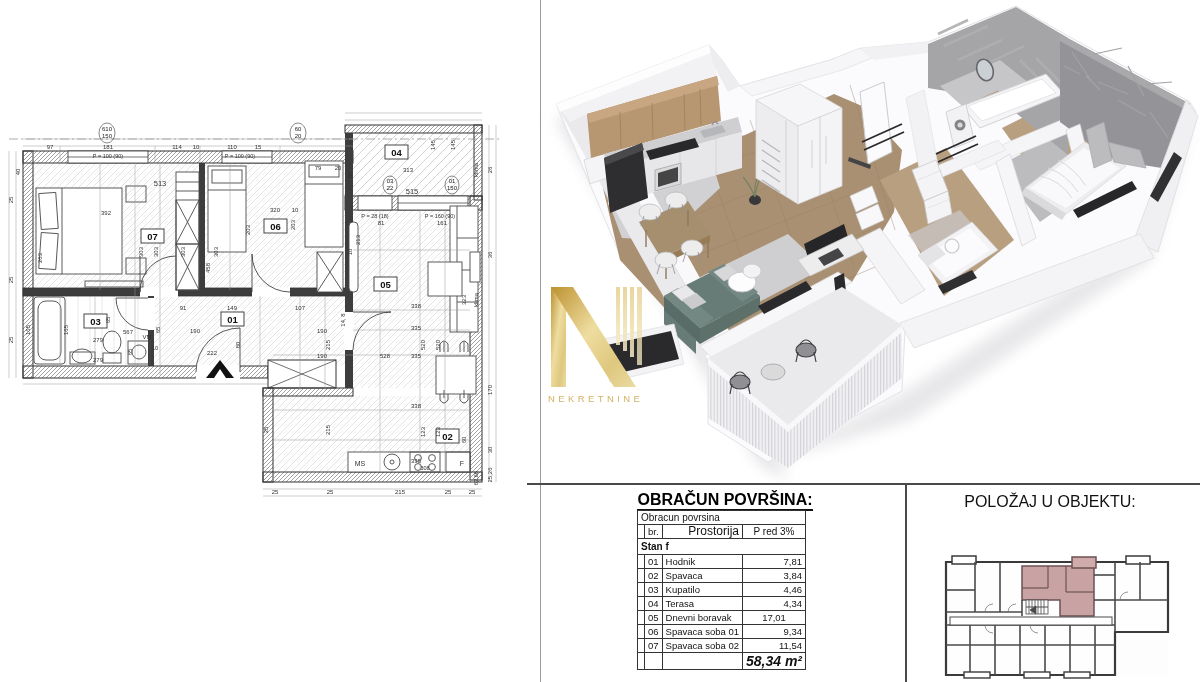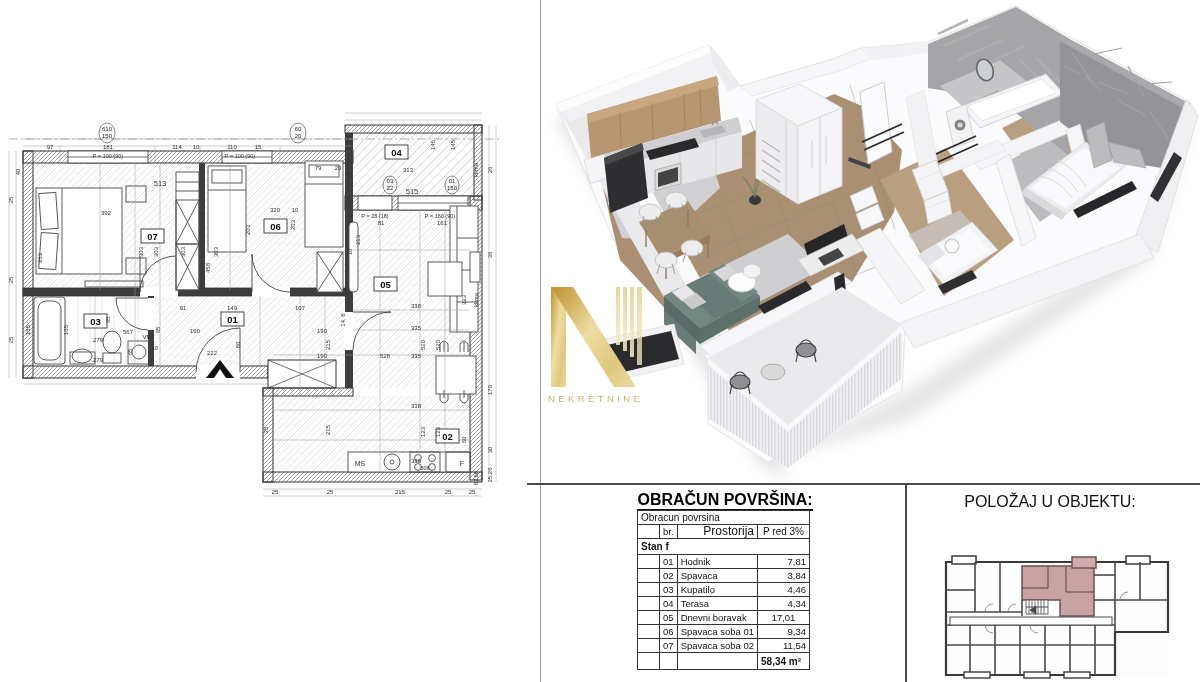"Obracun povrsina" table.abs { width: 173px -> 159px }
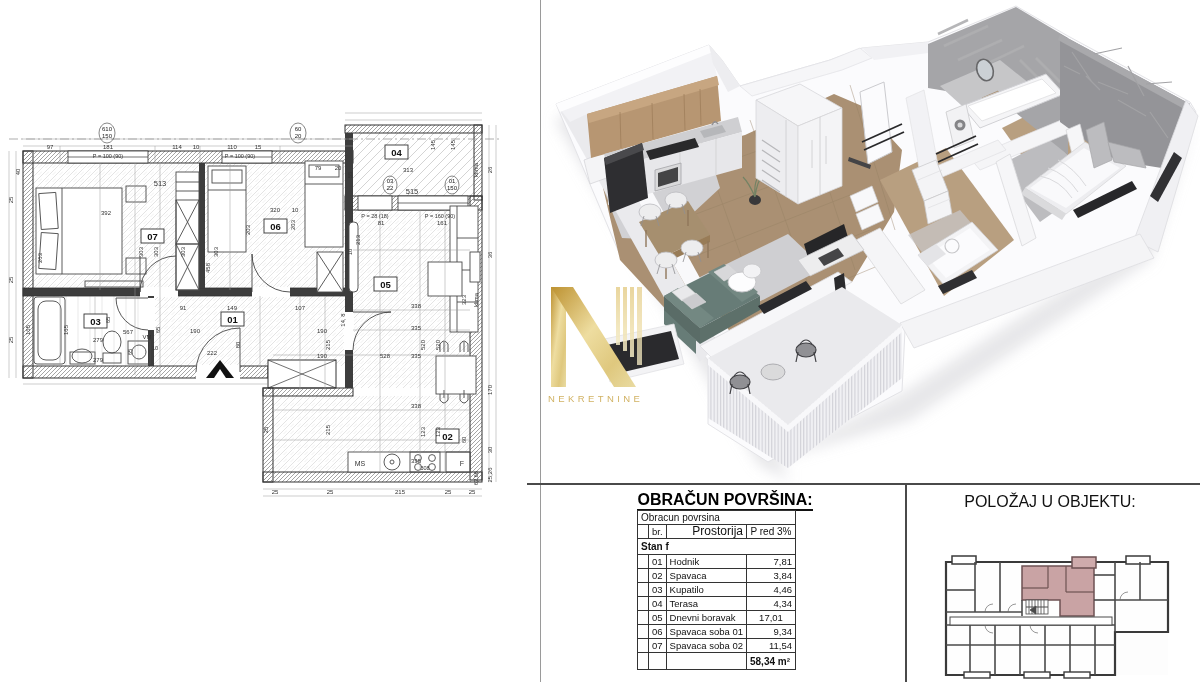"58,34 m²" td { font-size: 10px -> 14px; font-style: none -> italic }
